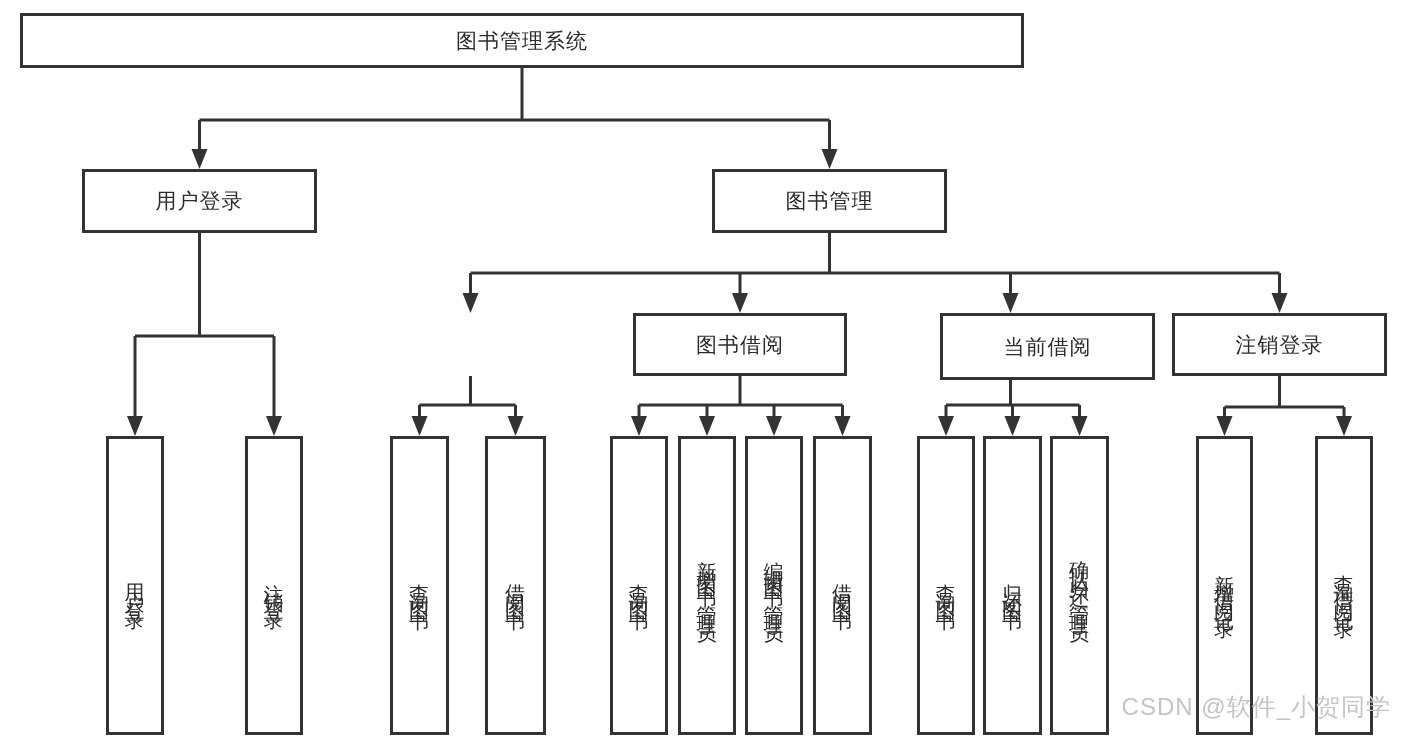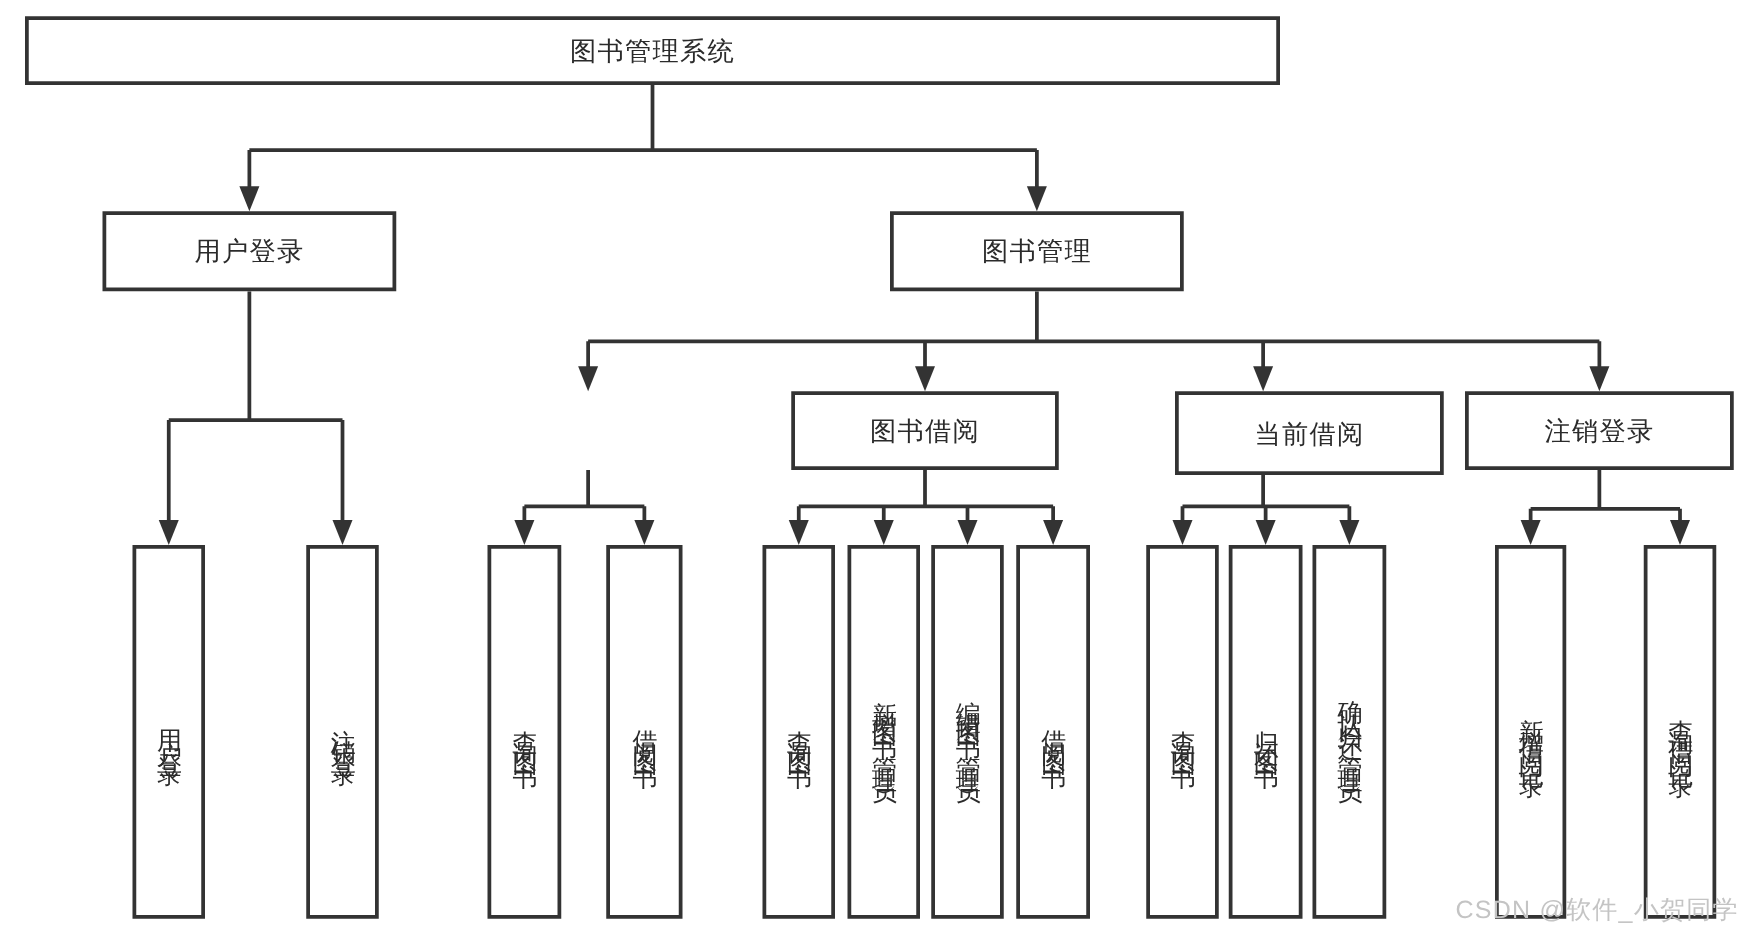"CSDN @软件_小贺同学" .watermark { bottom: 6px -> 24px; font-size: 20px -> 24px }
